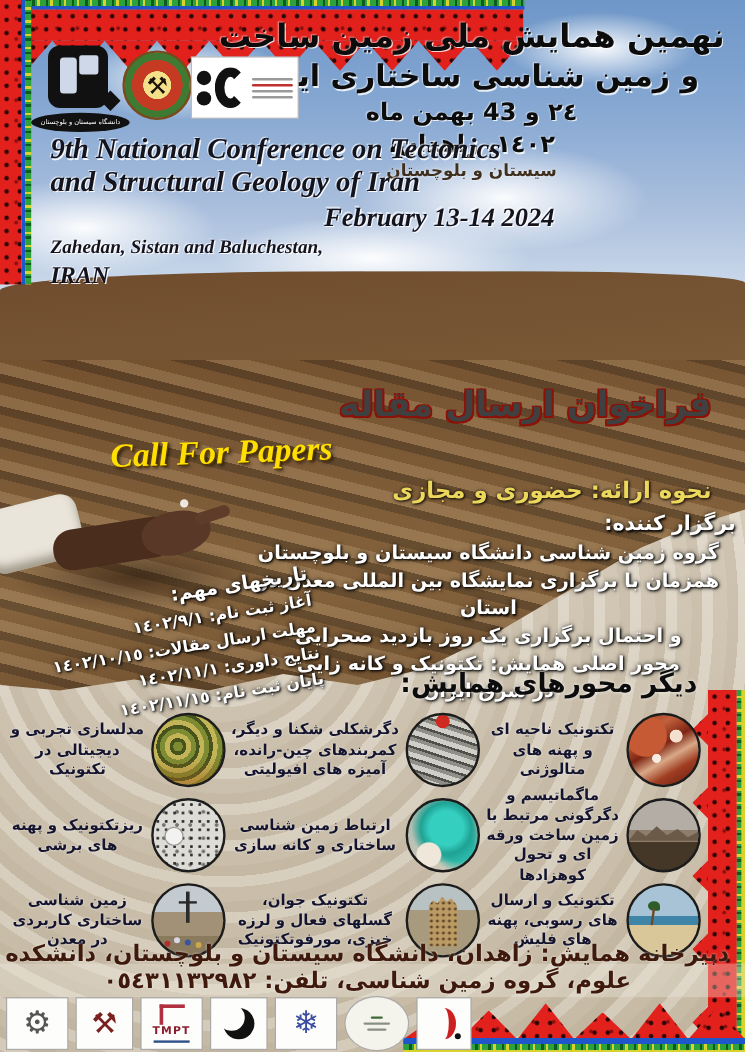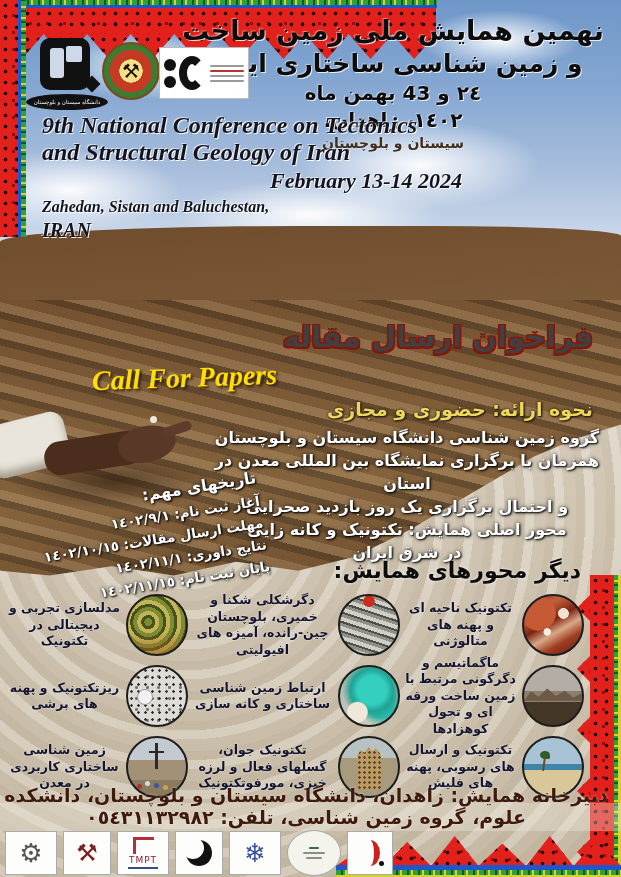"برگزار کننده:" div.head { html: none -> <div>برگزار کننده:</div> }
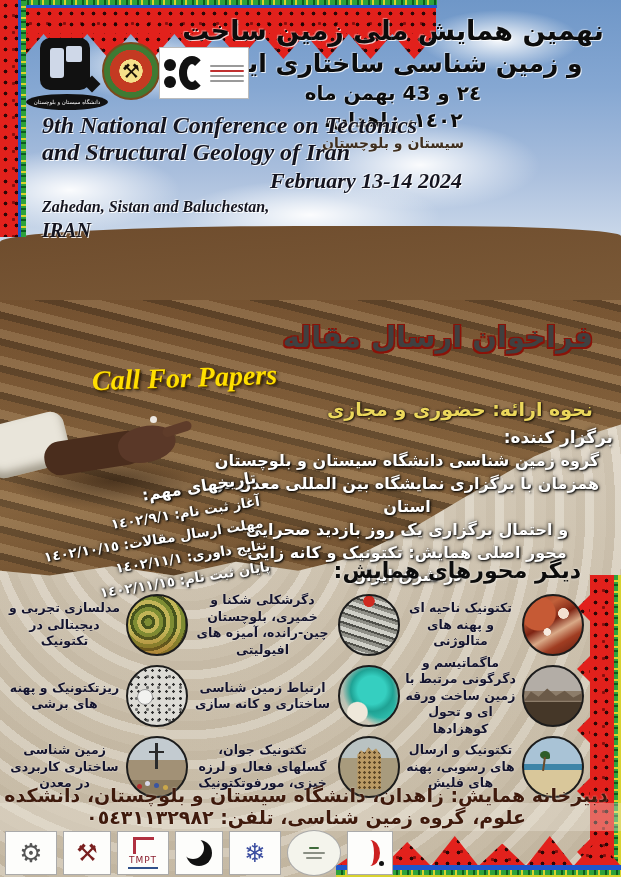"دگرشکلی شکنا و خمیری، بلوچستان" div.lbl { text: خمیری، بلوچستان -> دیگر، کمربندهای }
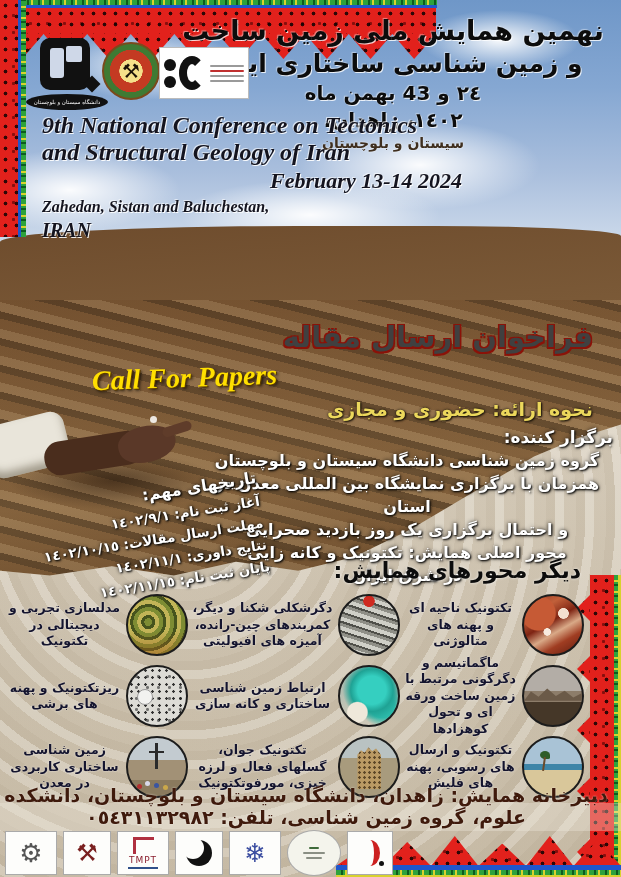"TMPT" .tmpt-txt { font-weight: normal -> bold }
